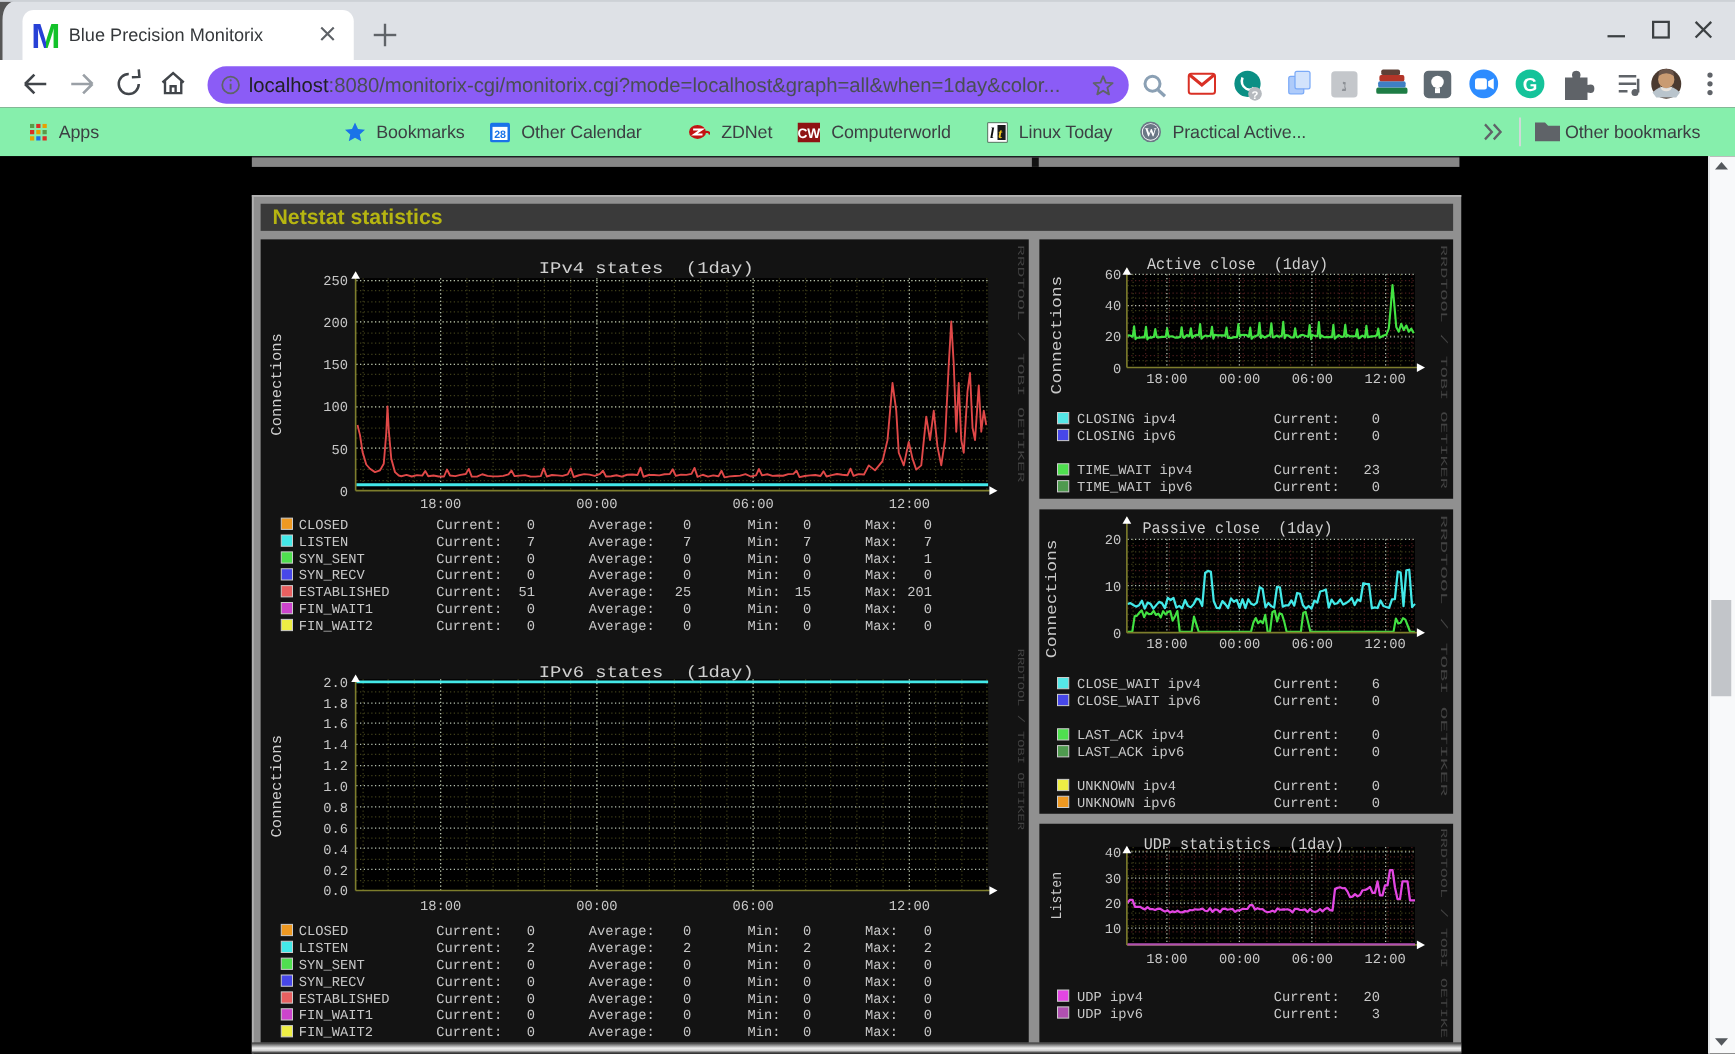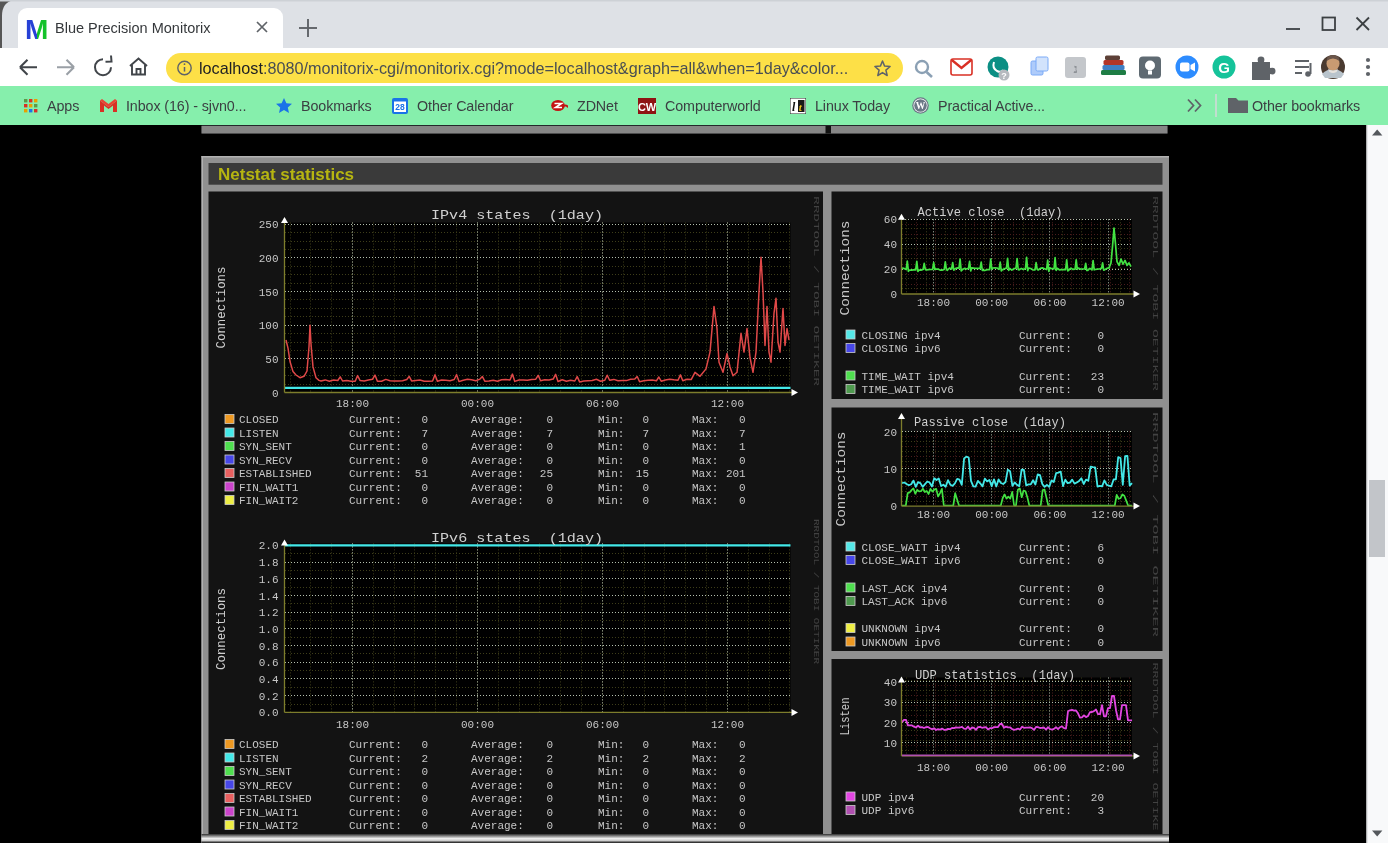"localhost:8080/monitorix-cgi/monitorix.c" #omni { background: #fde047 -> #8b5cf6 }
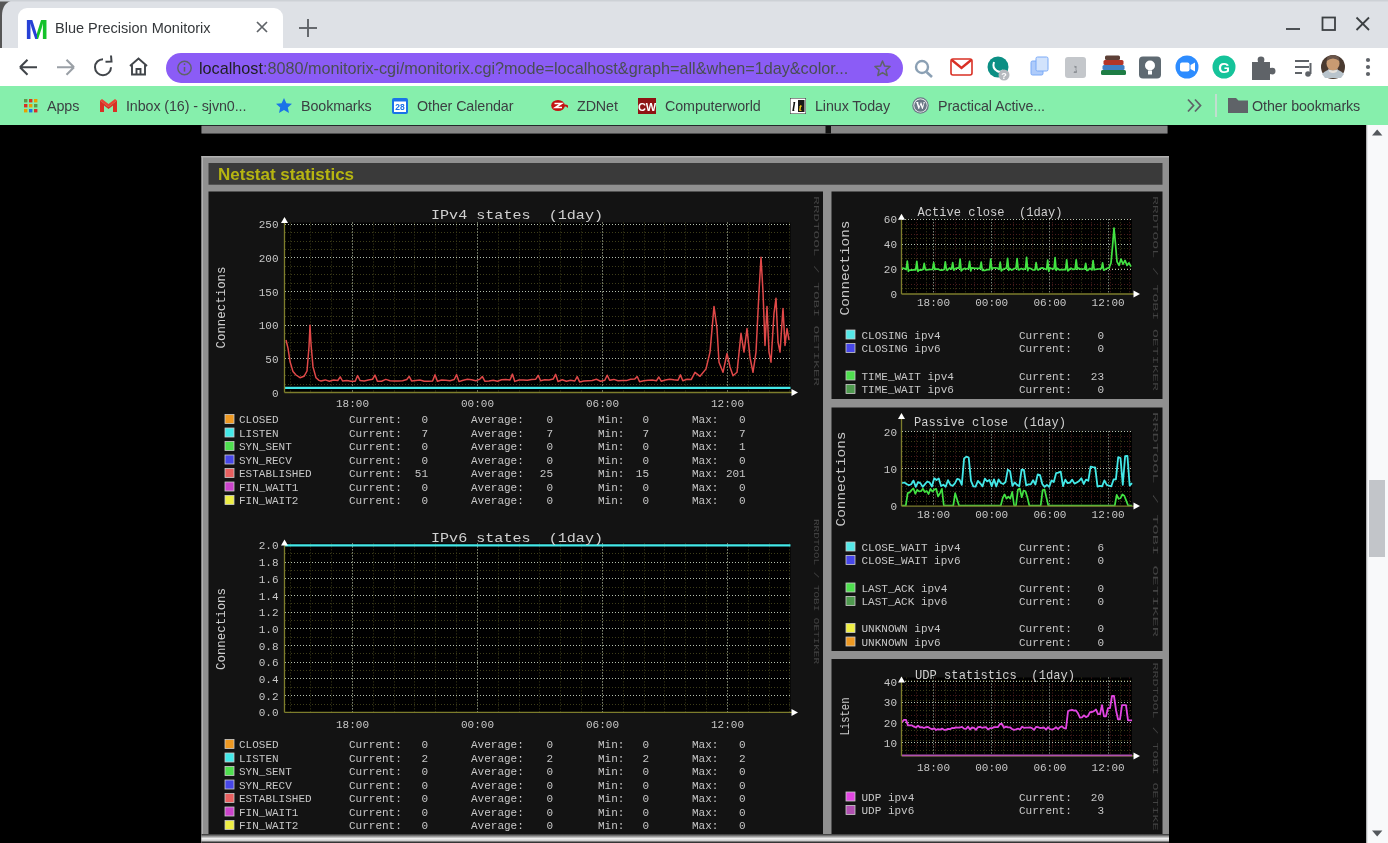"Inbox (16) - sjvn0..." div.bmi { html: <div> <svg> <path></path> <path></path> </svg> <span>Inbox (16) - sjvn0...</span> </div> -> none }
